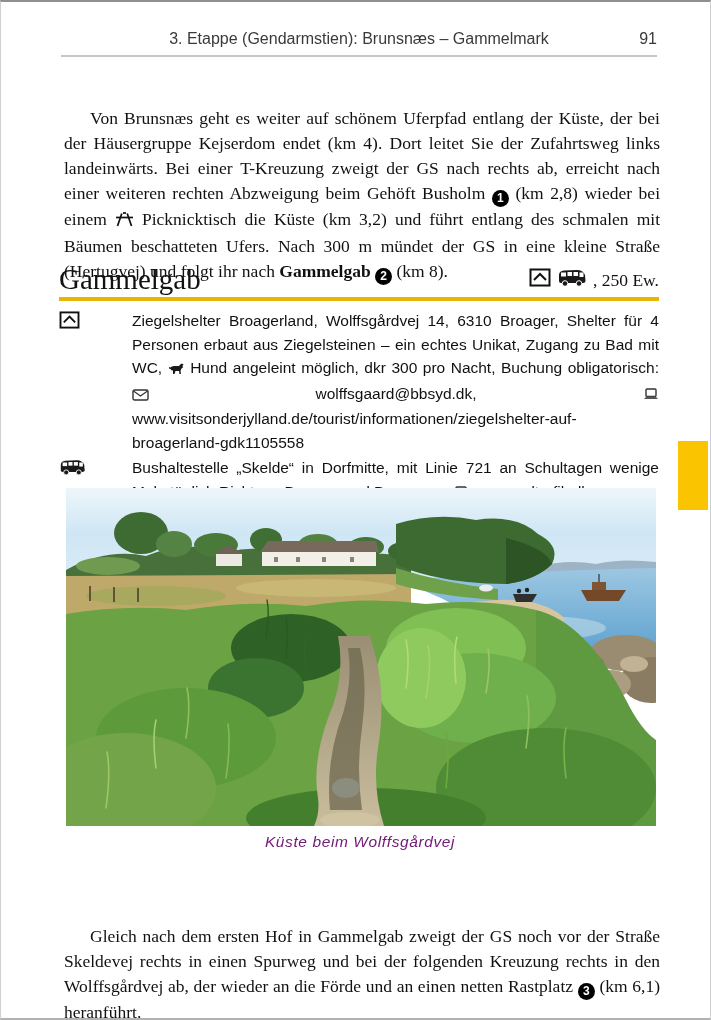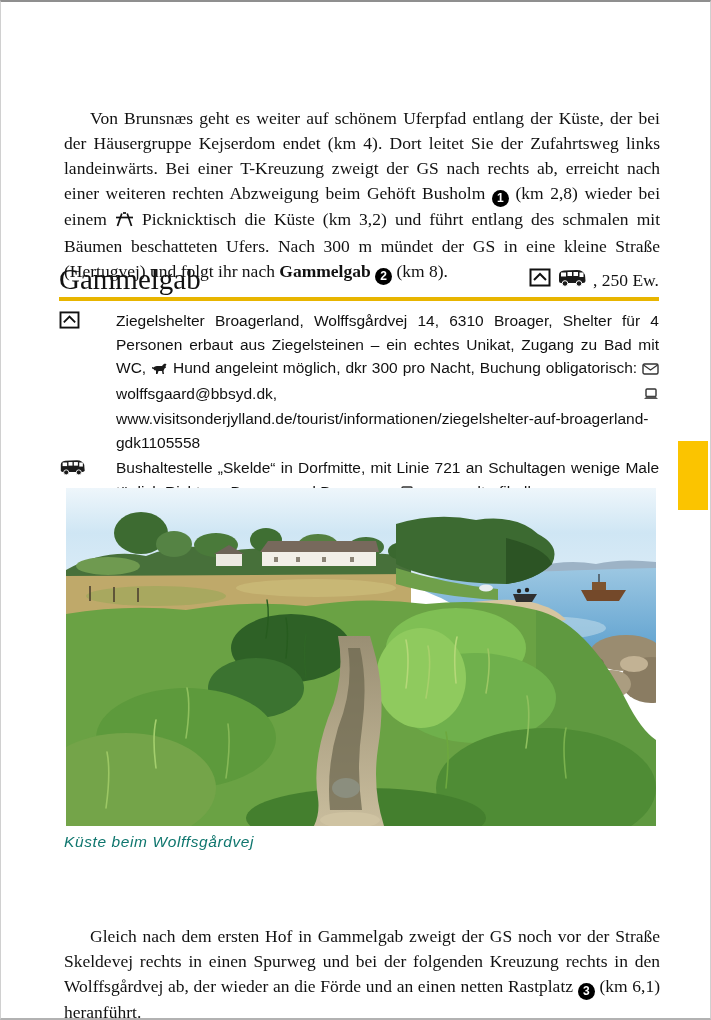"3. Etappe (Gendarmstien): Brunsnæs –" div.header { html: none -> <div> <span>3. Etappe (Gendarmstien): Brunsnæs – Gammelmark</span> <span>91</span> </div> }
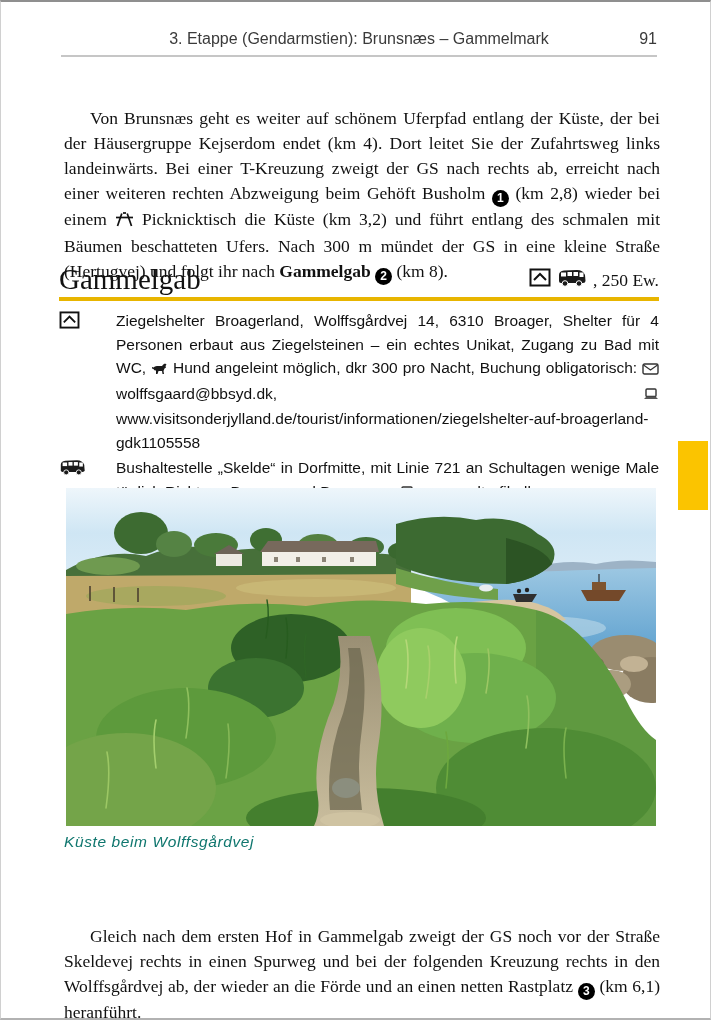"Ziegelshelter Broagerland, Wolffsgårdvej" .info-entry { gap: none -> 16px }
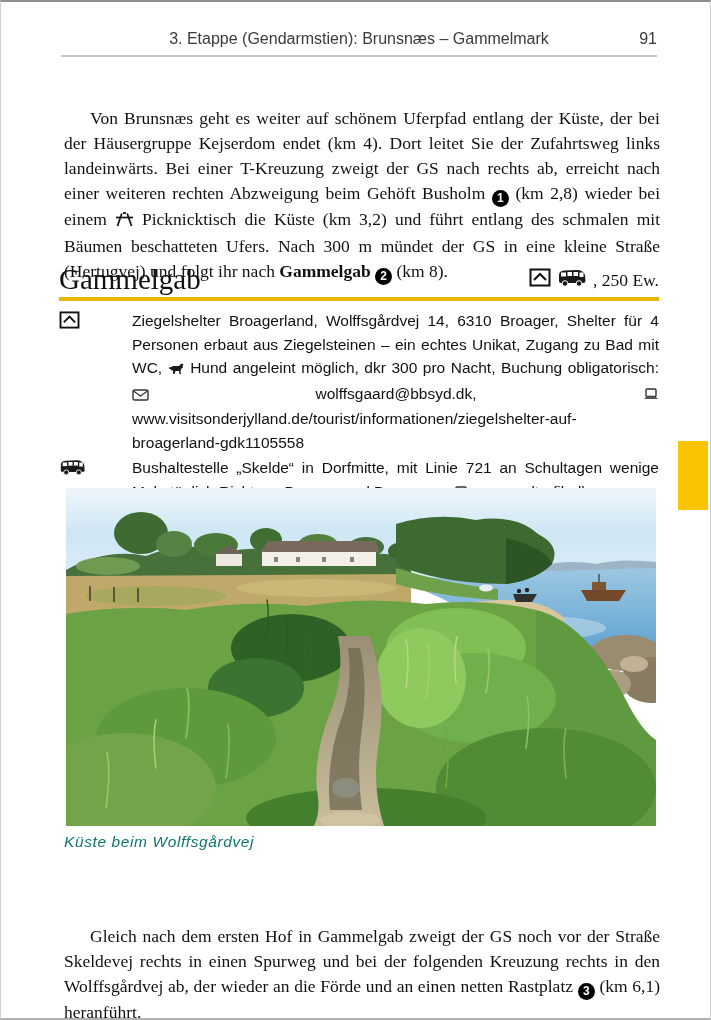"Küste beim Wolffsgårdvej" .caption { color: #0f766e -> #701a75; text-align: left -> center }
